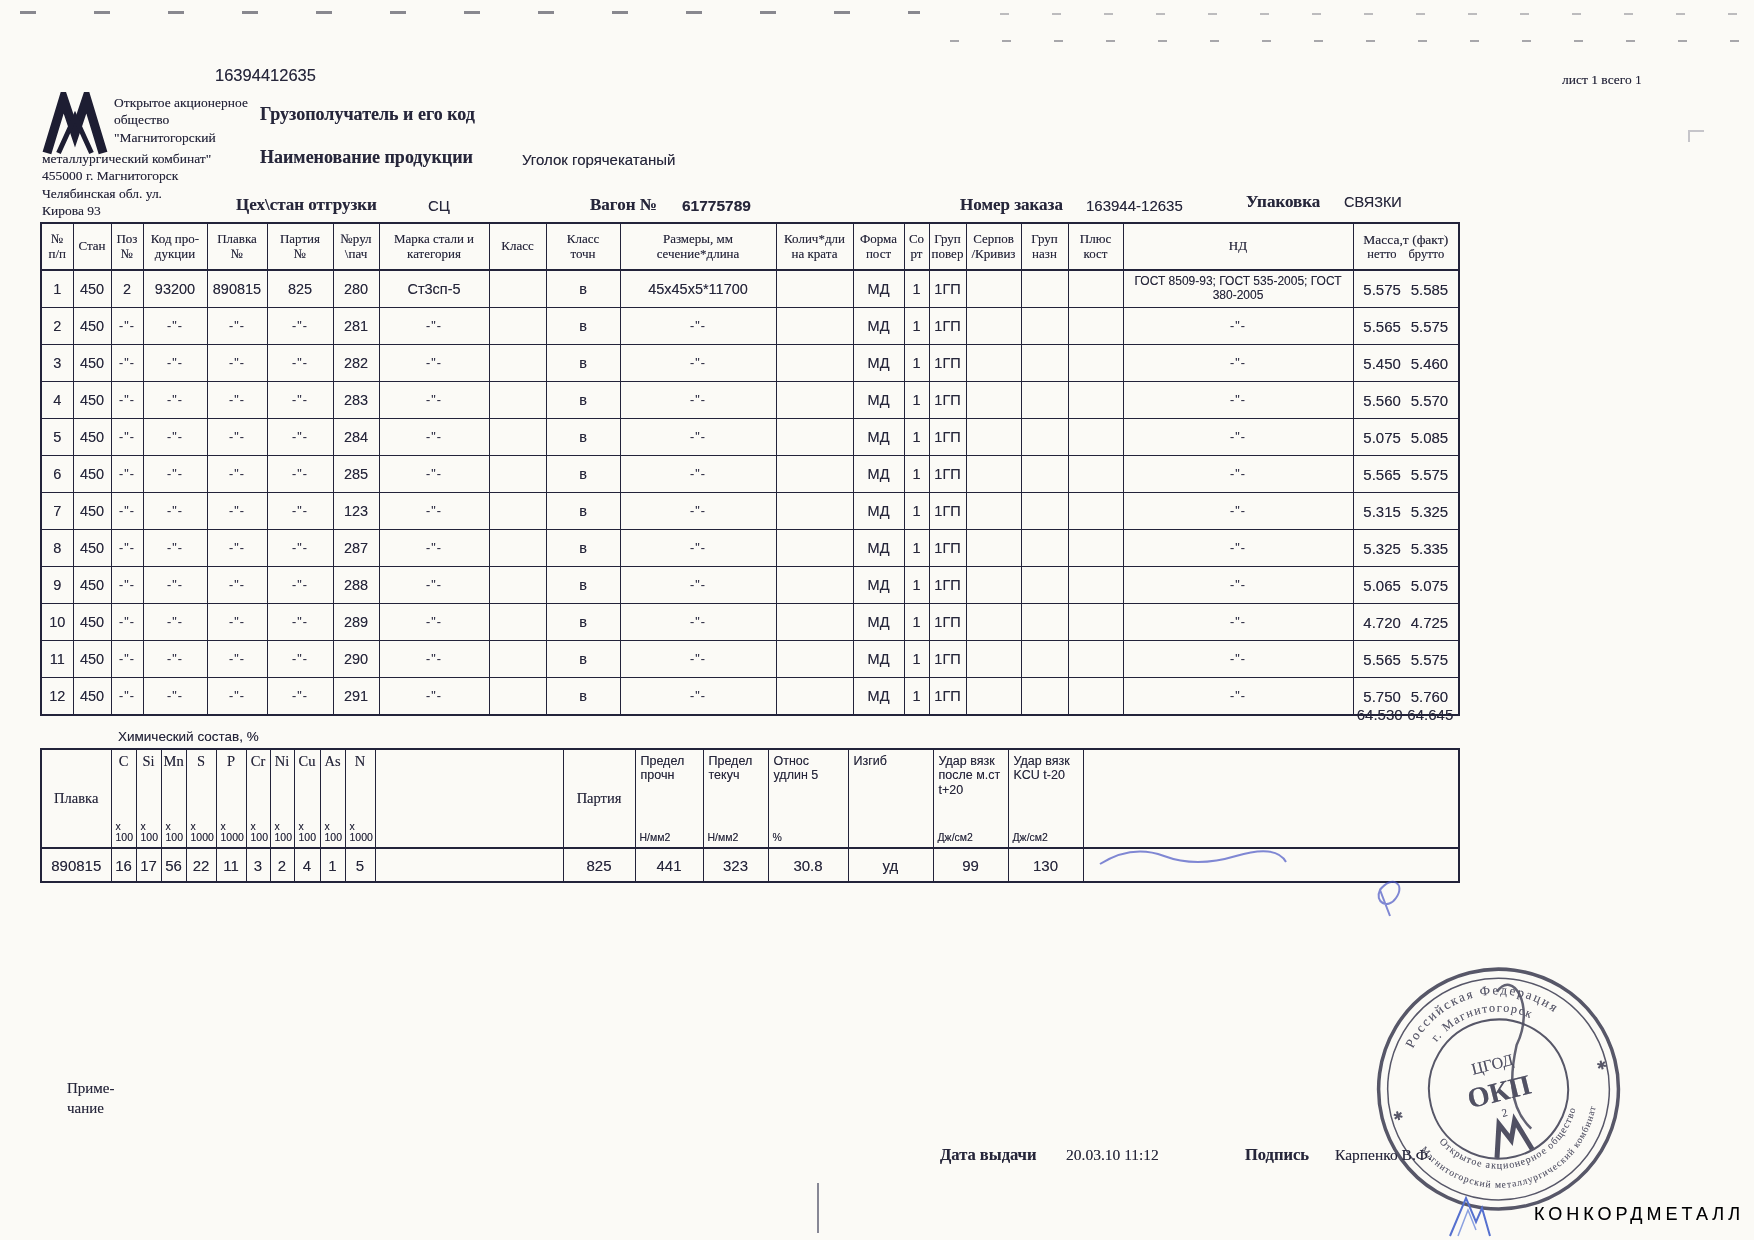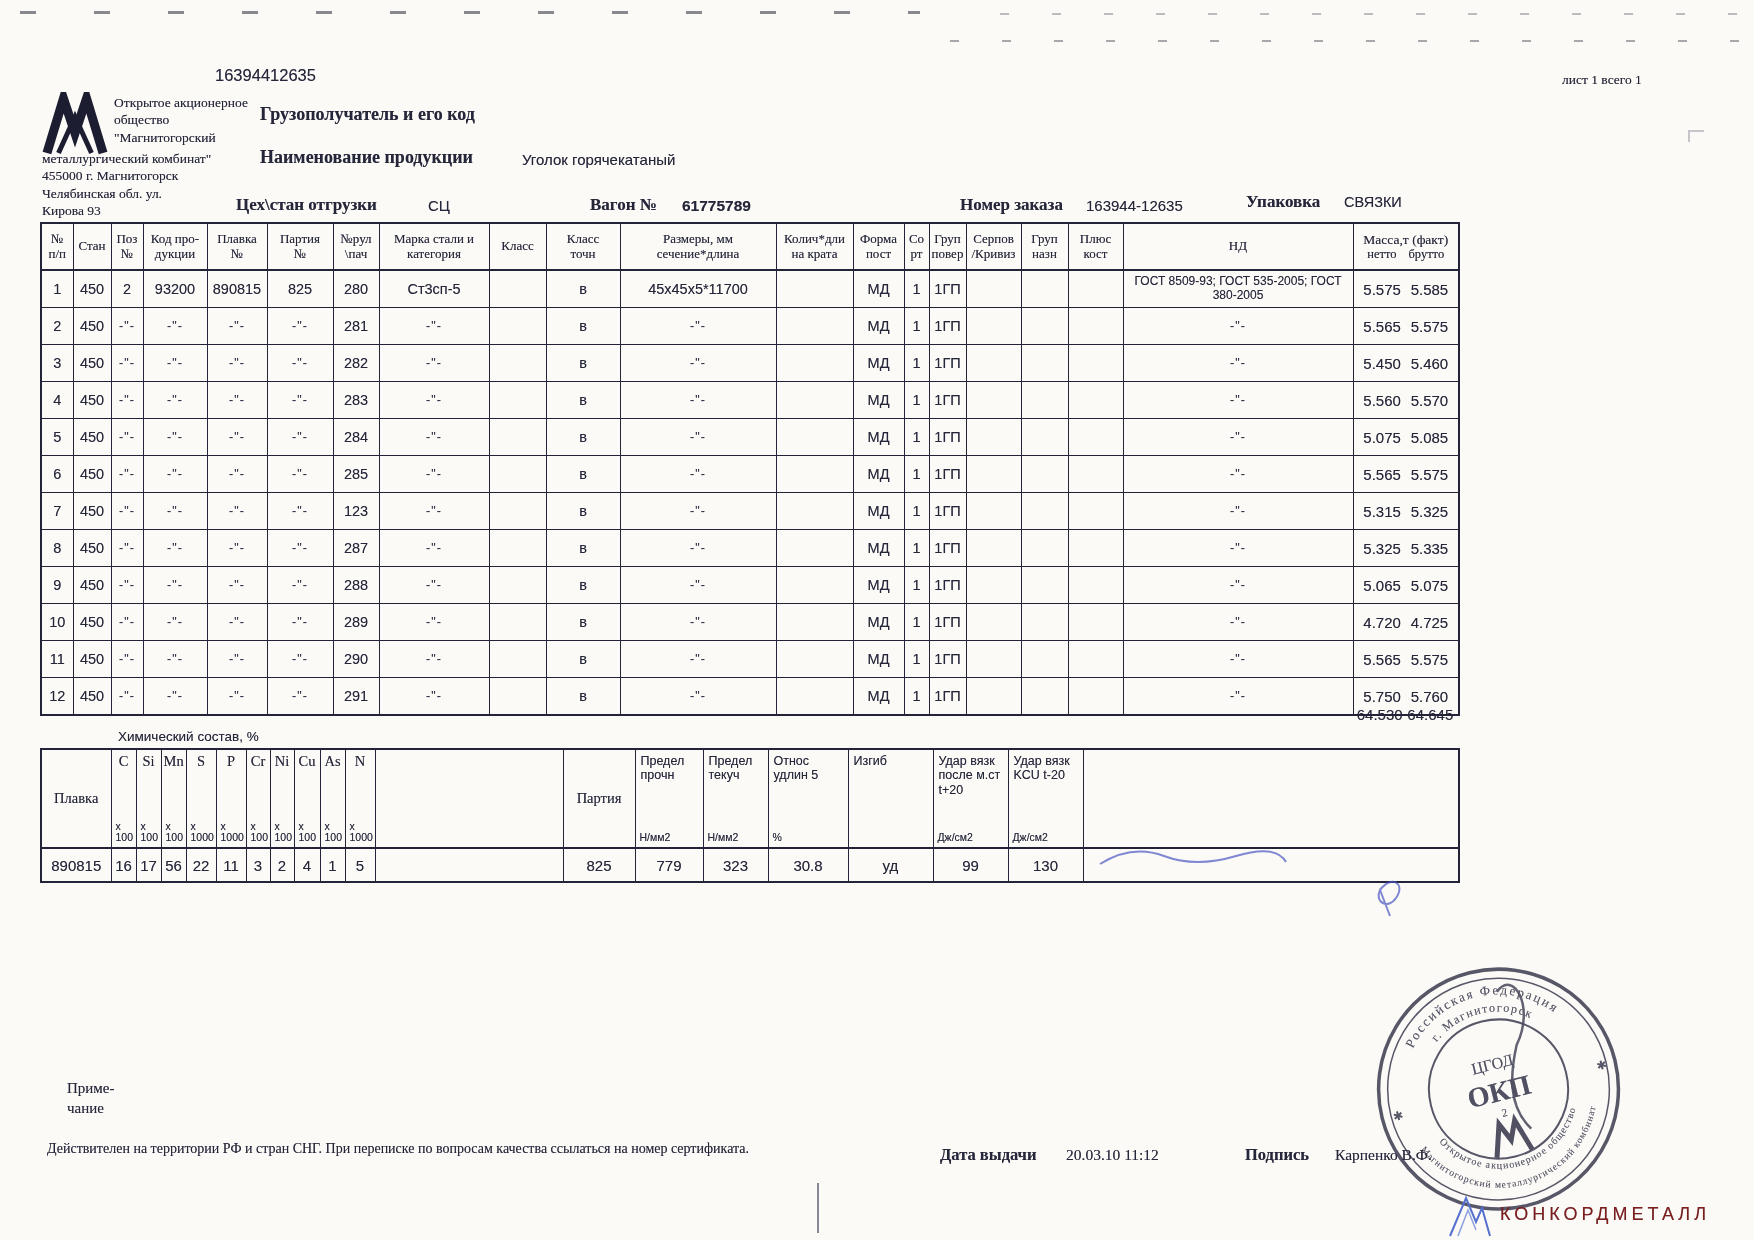"779" td { text: 779 -> 441 }
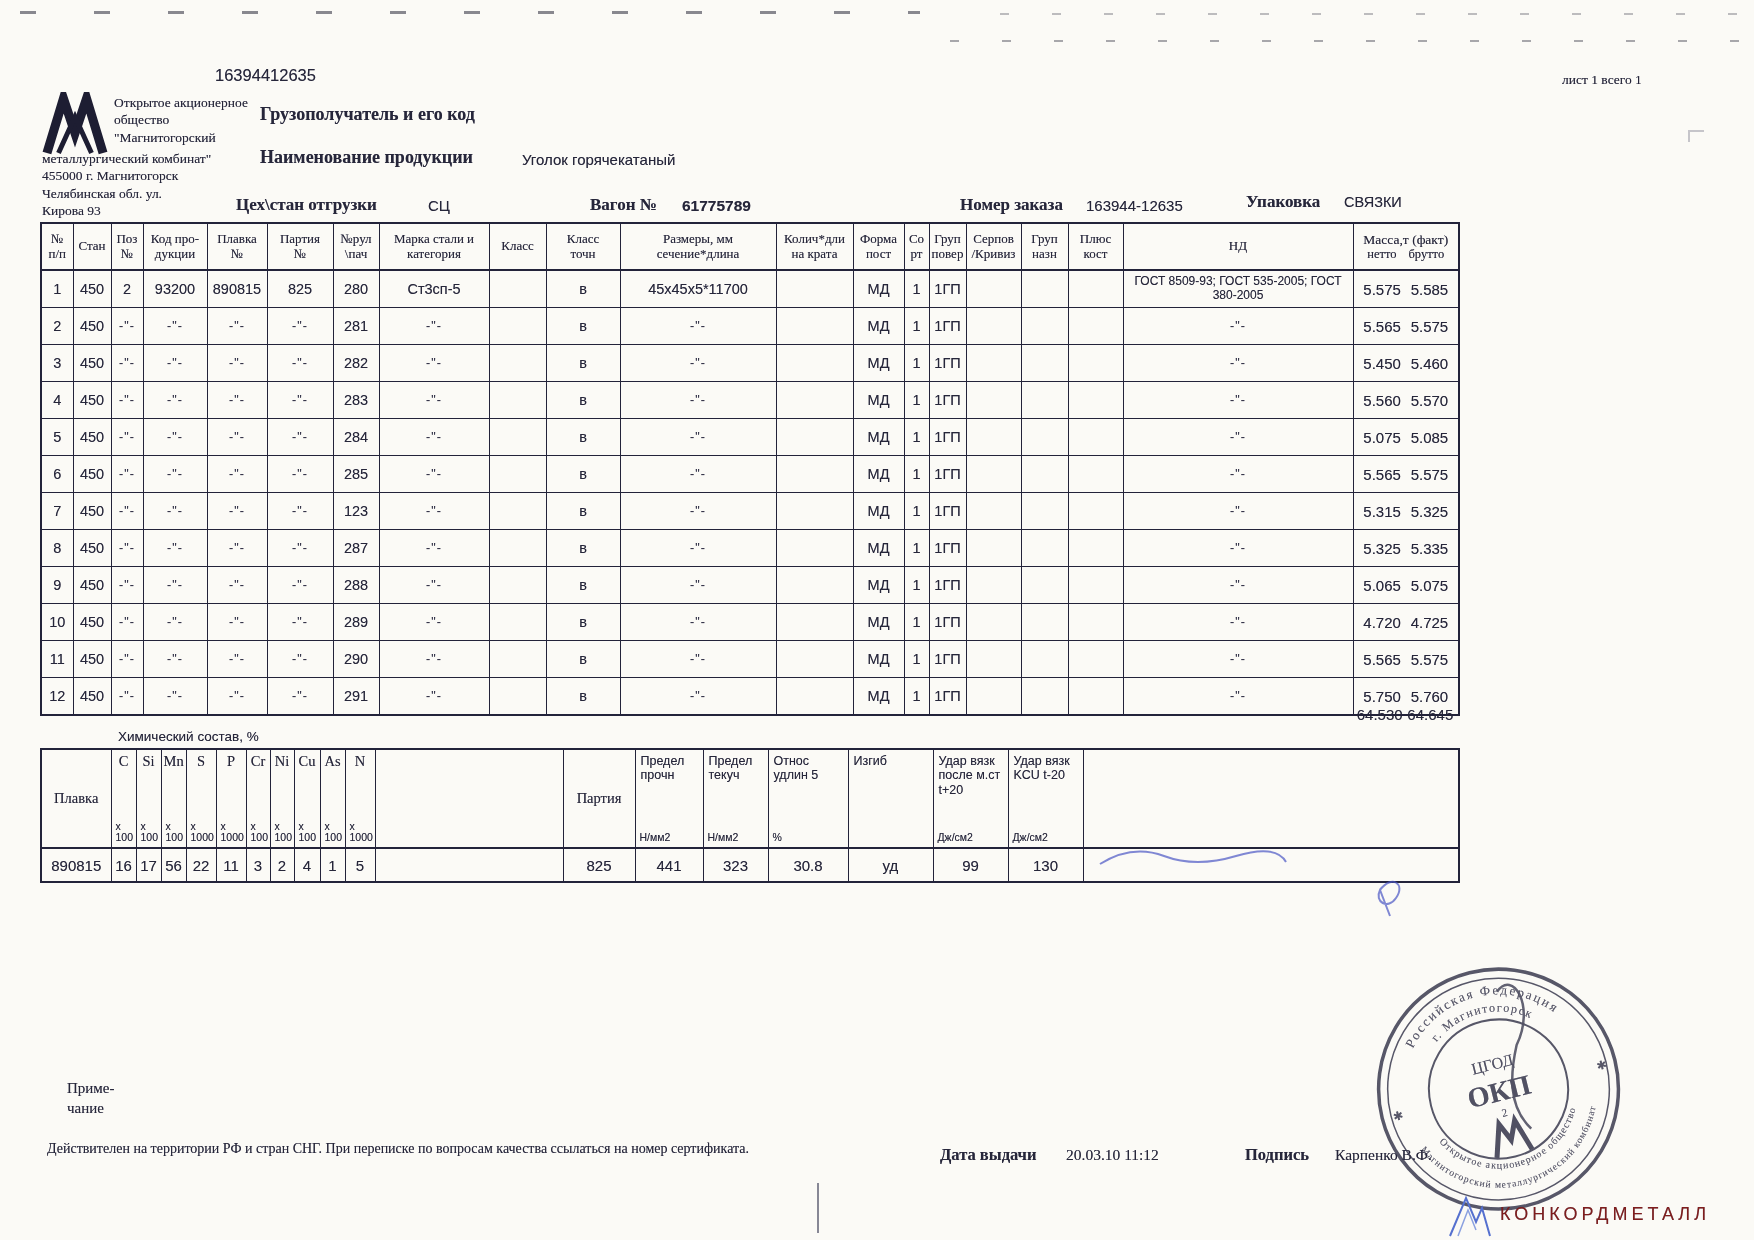"Действителен на территории РФ и" div { html: <div>Действителен на территории РФ и стран СНГ. При переписке по вопросам качества ссылаться на номер сертификата.</div> -> none }
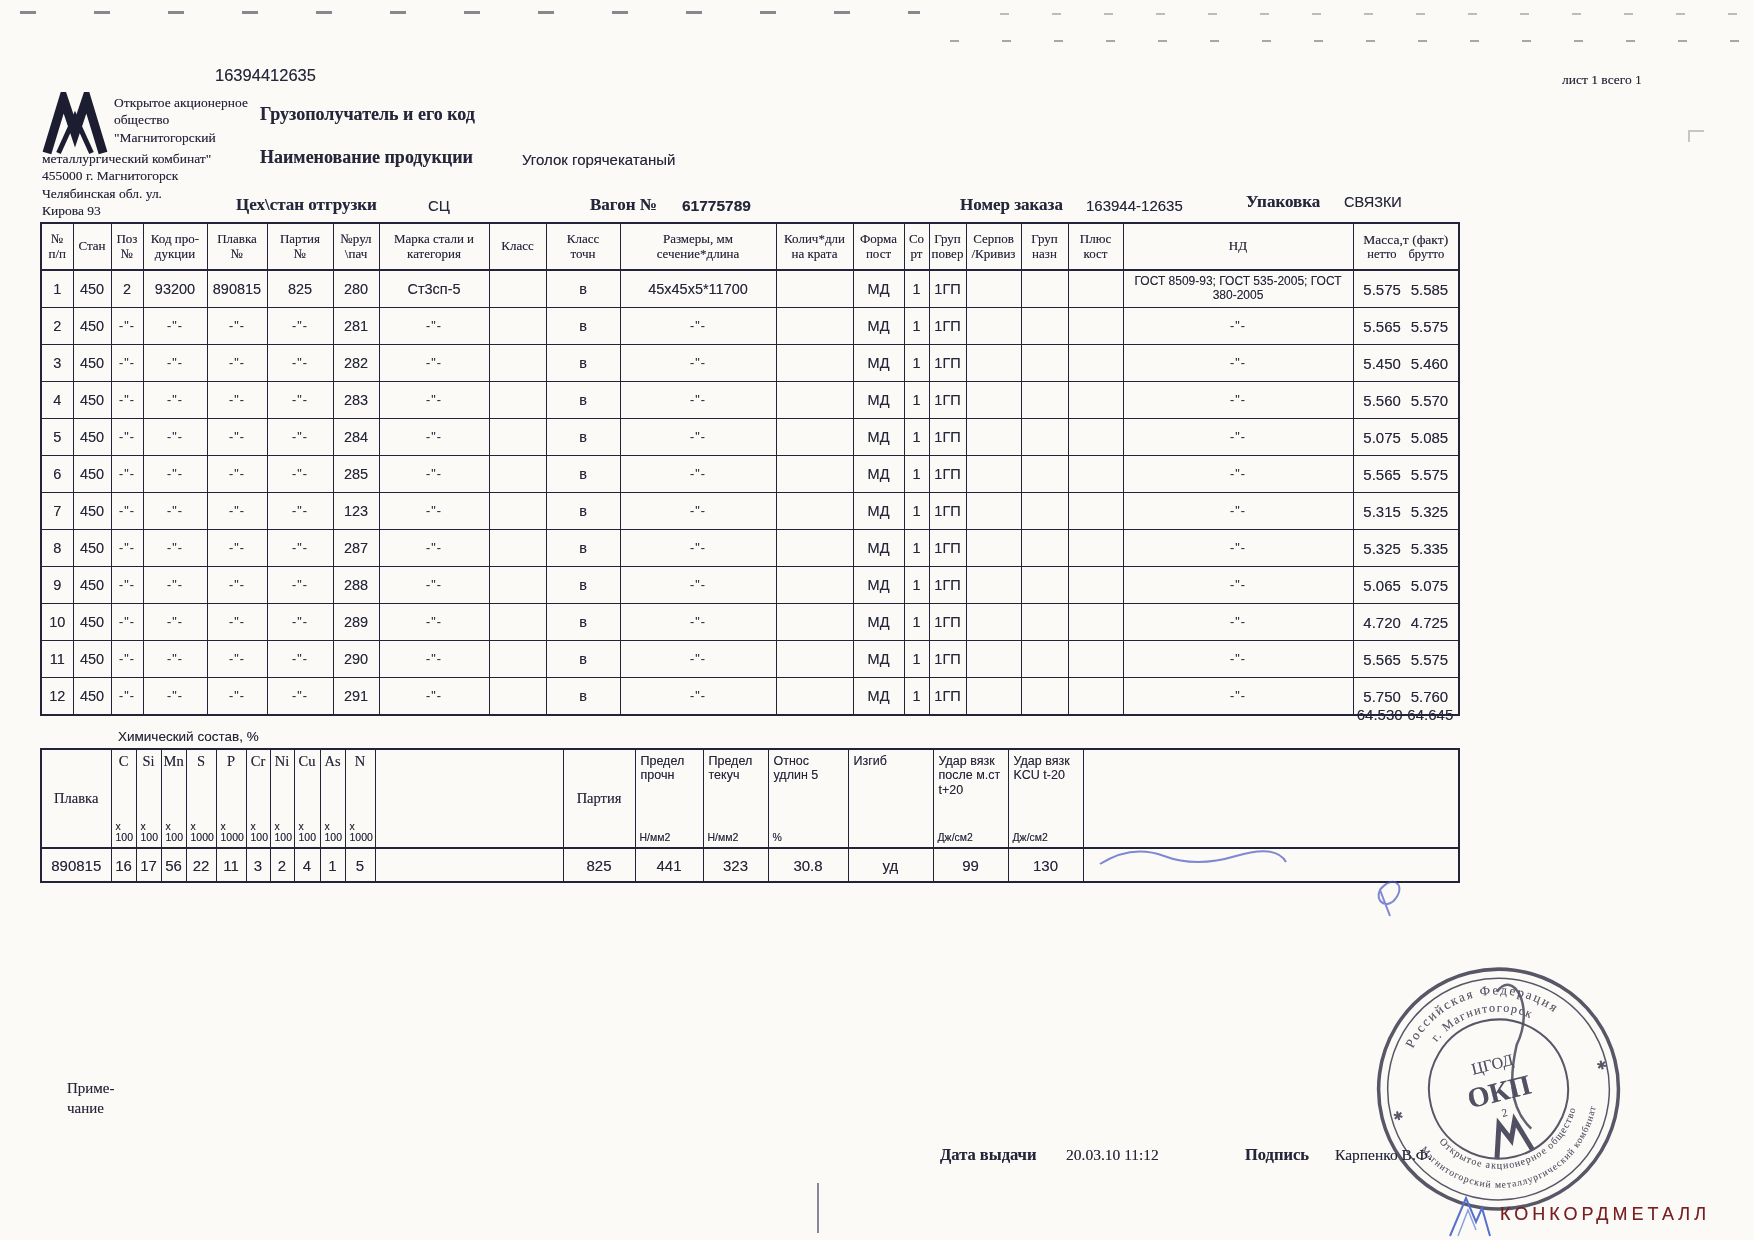"КОНКОРДМЕТАЛЛ" .brand-text { color: #7f1d1d -> #000000; margin-left: none -> 34px }
